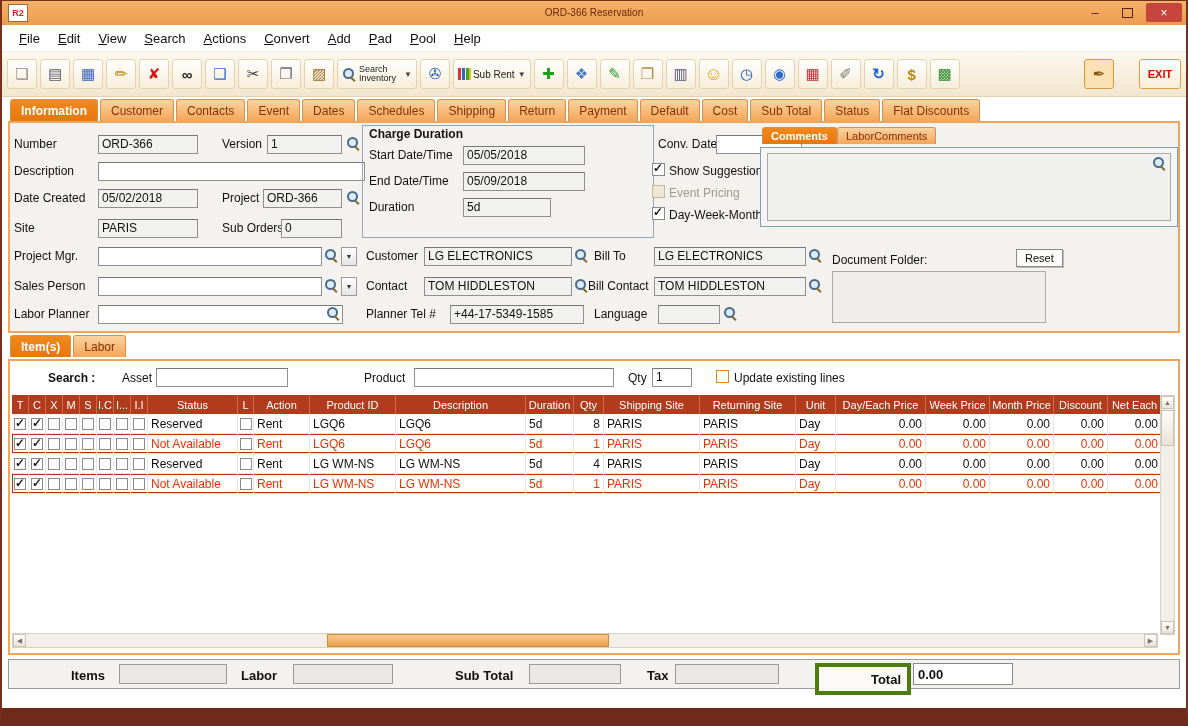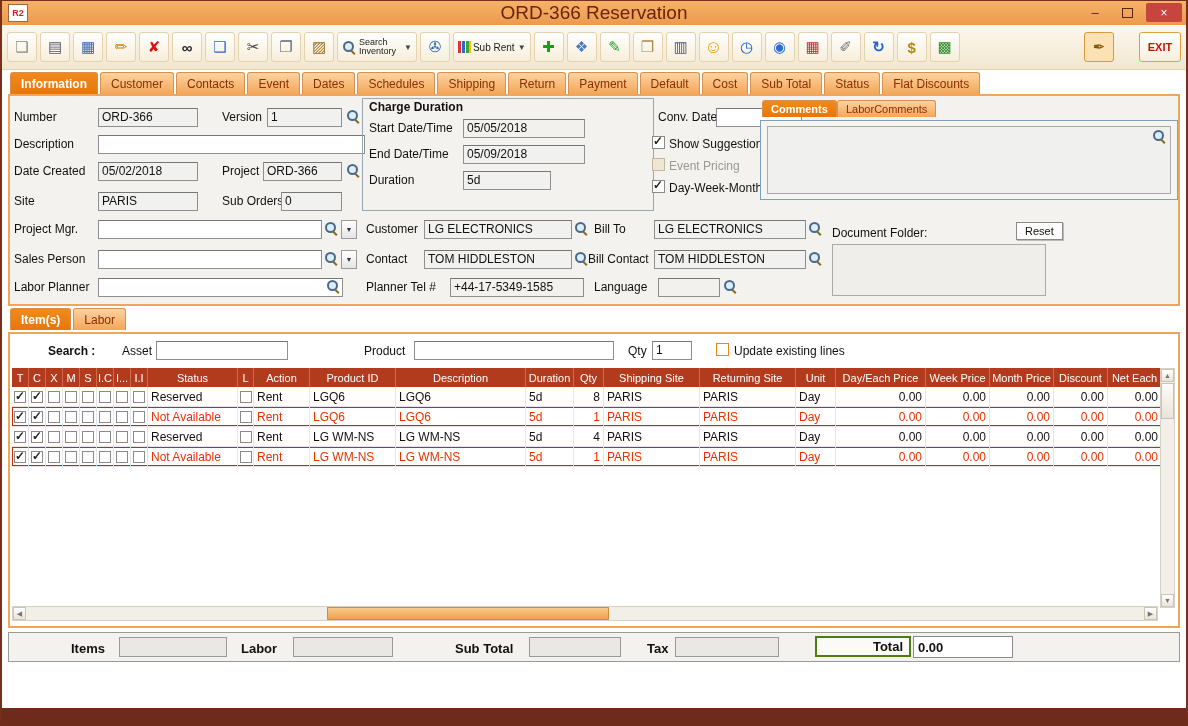"ORD-366 Reservation" .title { font-size: 19px -> 10px }
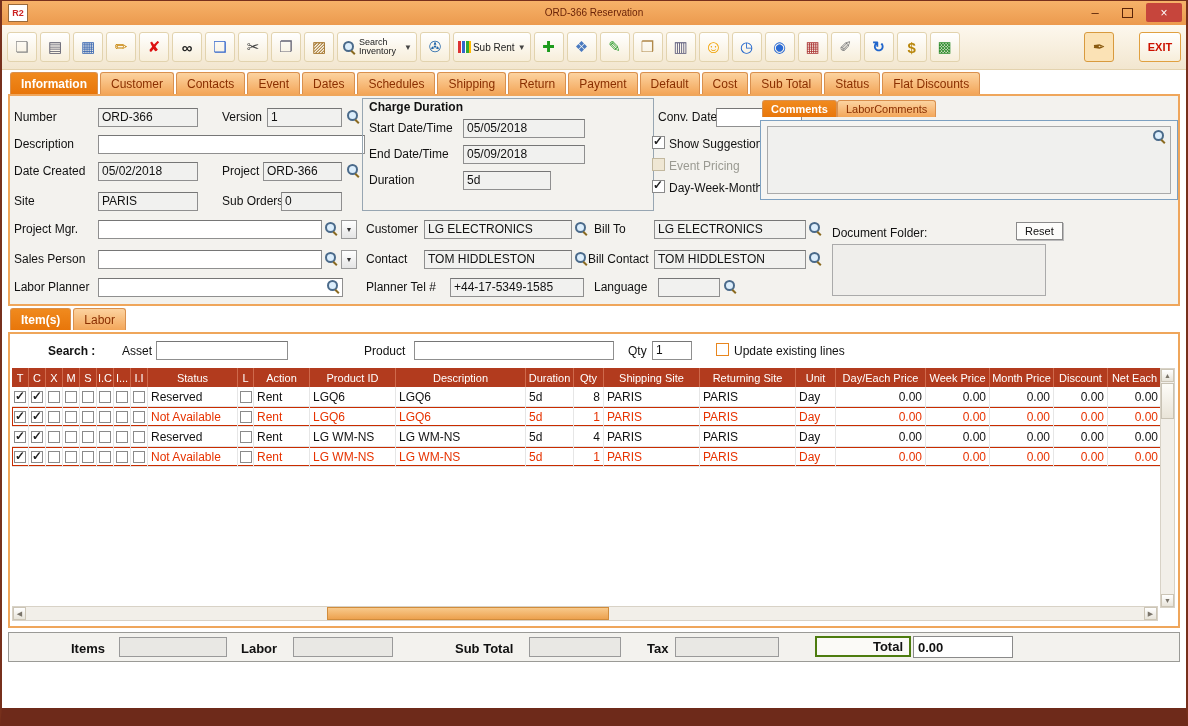"File" div.menubar { html: none -> <div> <div>File</div> <div>Edit</div> <div>View</div> <div>Search</div> <div>Actions</div> <div>Convert</div> <div>Add</div> <div>Pad</div> <div>Pool</div> <div>Help</div> </div> }
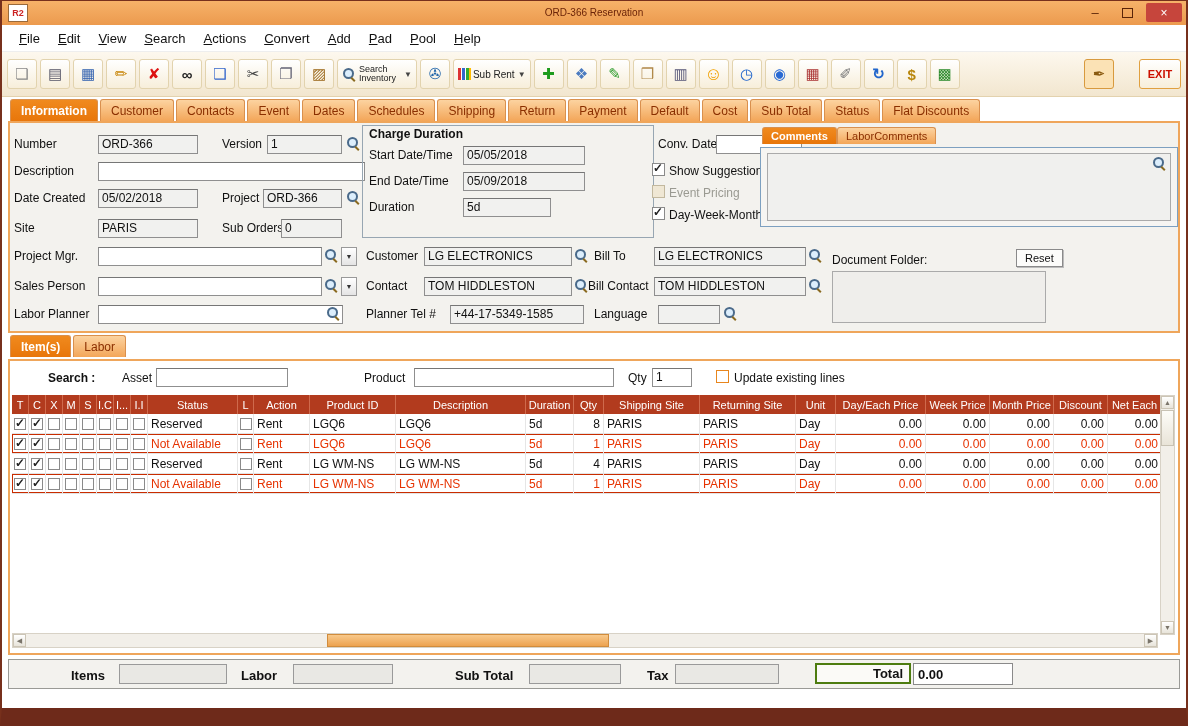"Total" .tcell { border: 2px solid #4d7c0f -> 4px solid #4d7c0f; height: 21px -> 32px }
